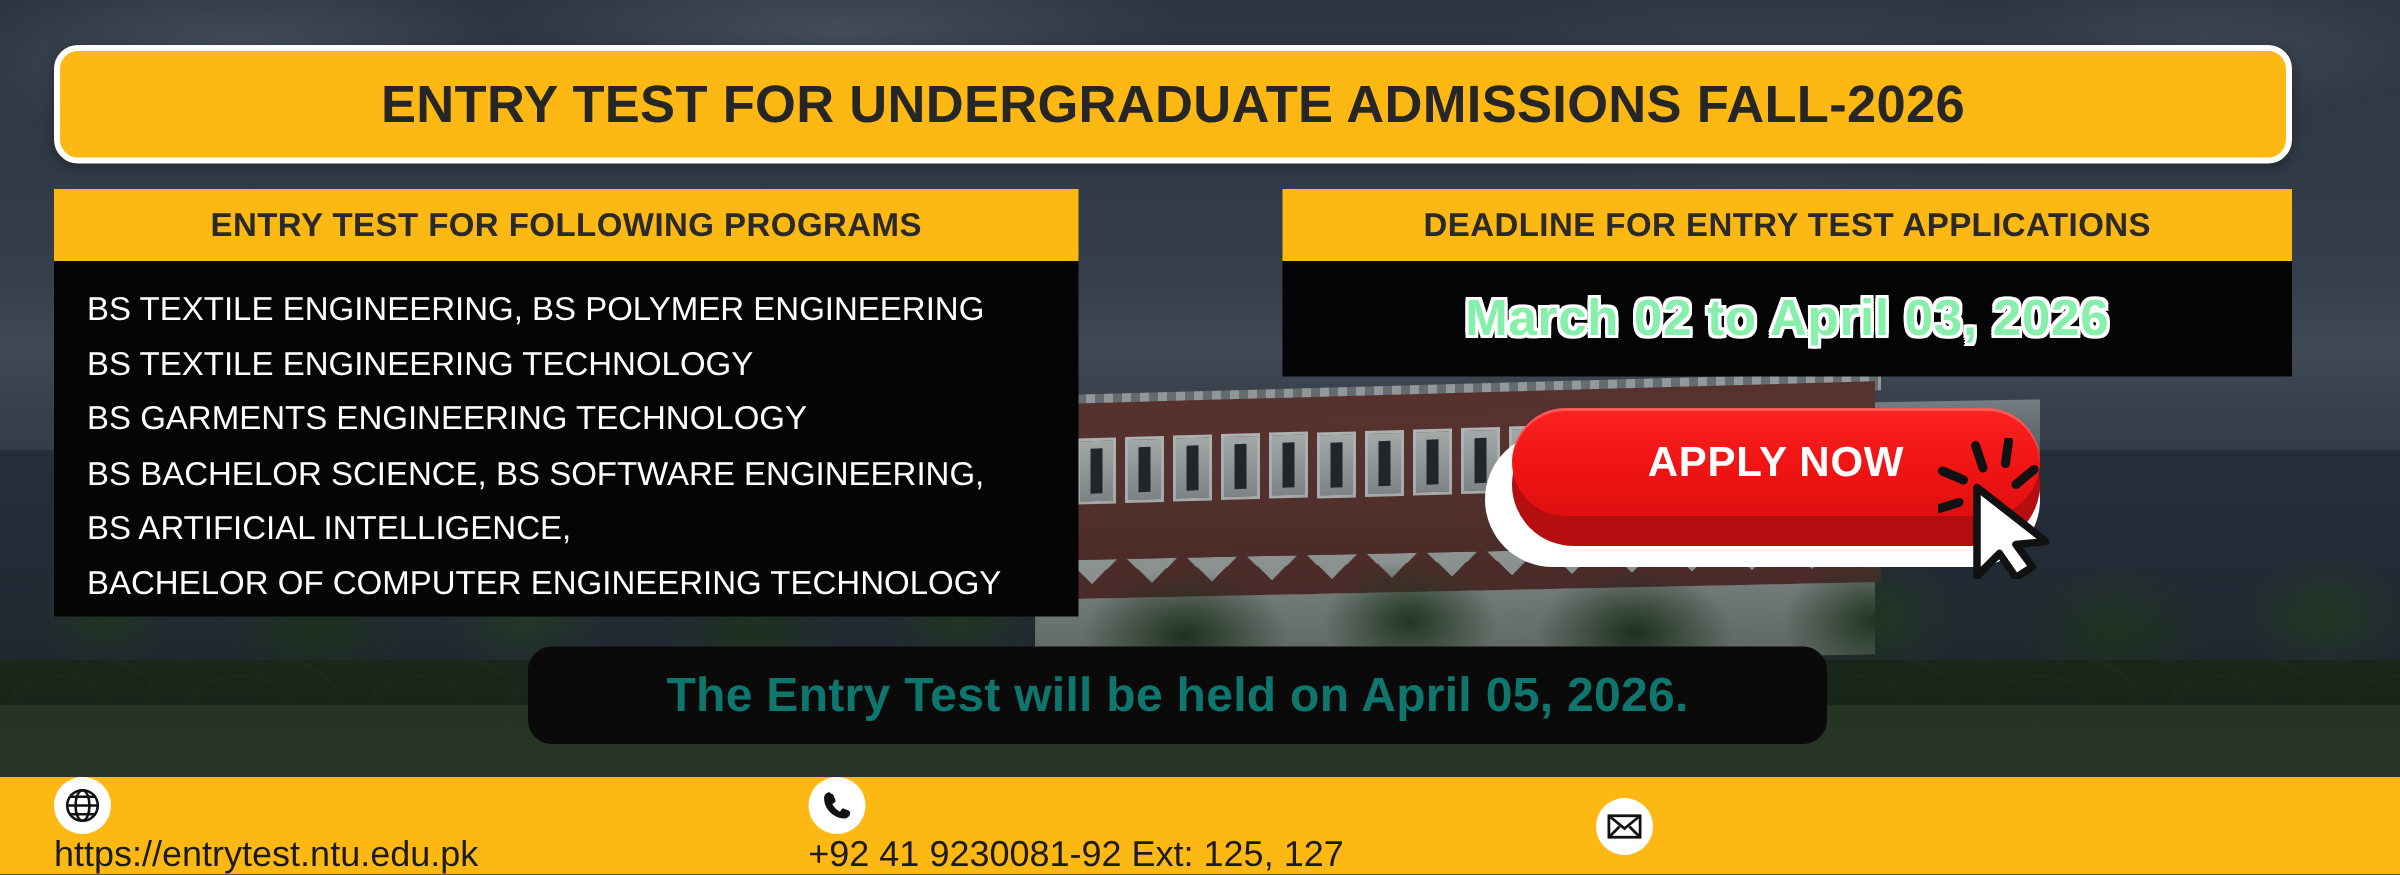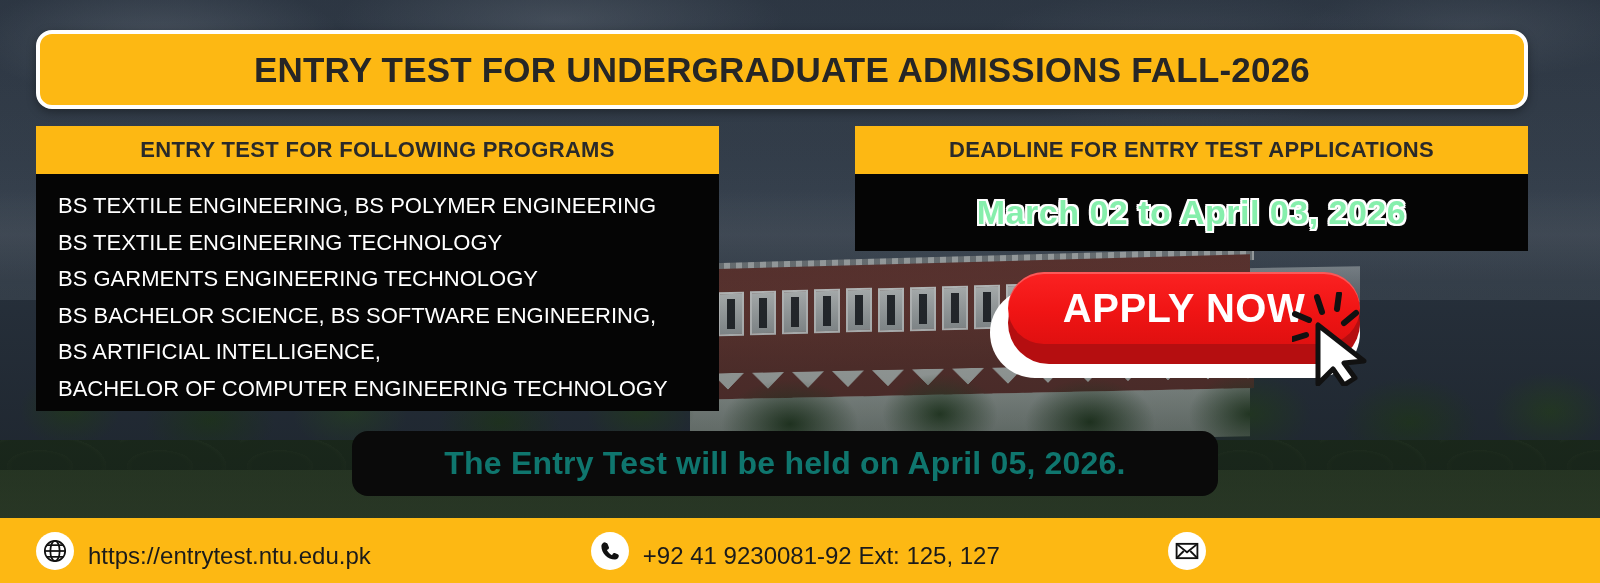"APPLY NOW" .apply-top span { font-size: 40px -> 28px }
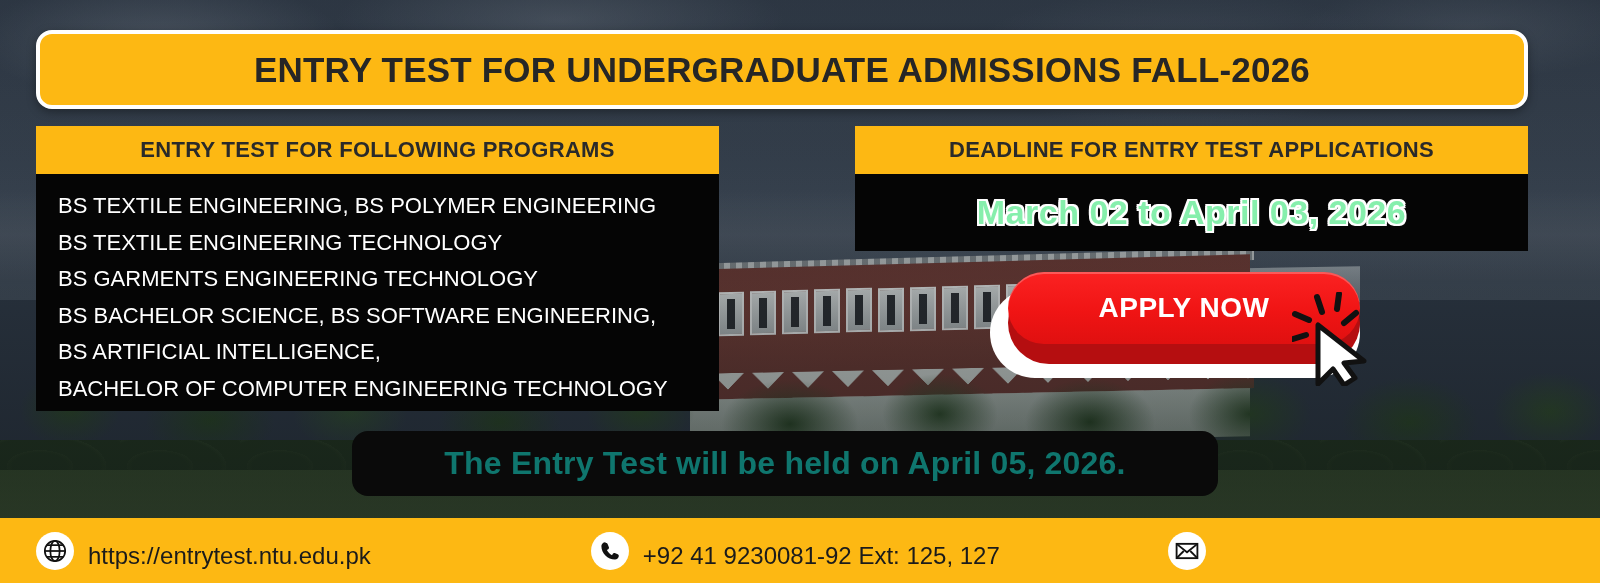"https://entrytest.ntu.edu.pk" .contact { align-items: flex-end -> flex-start; flex-direction: none -> column }
